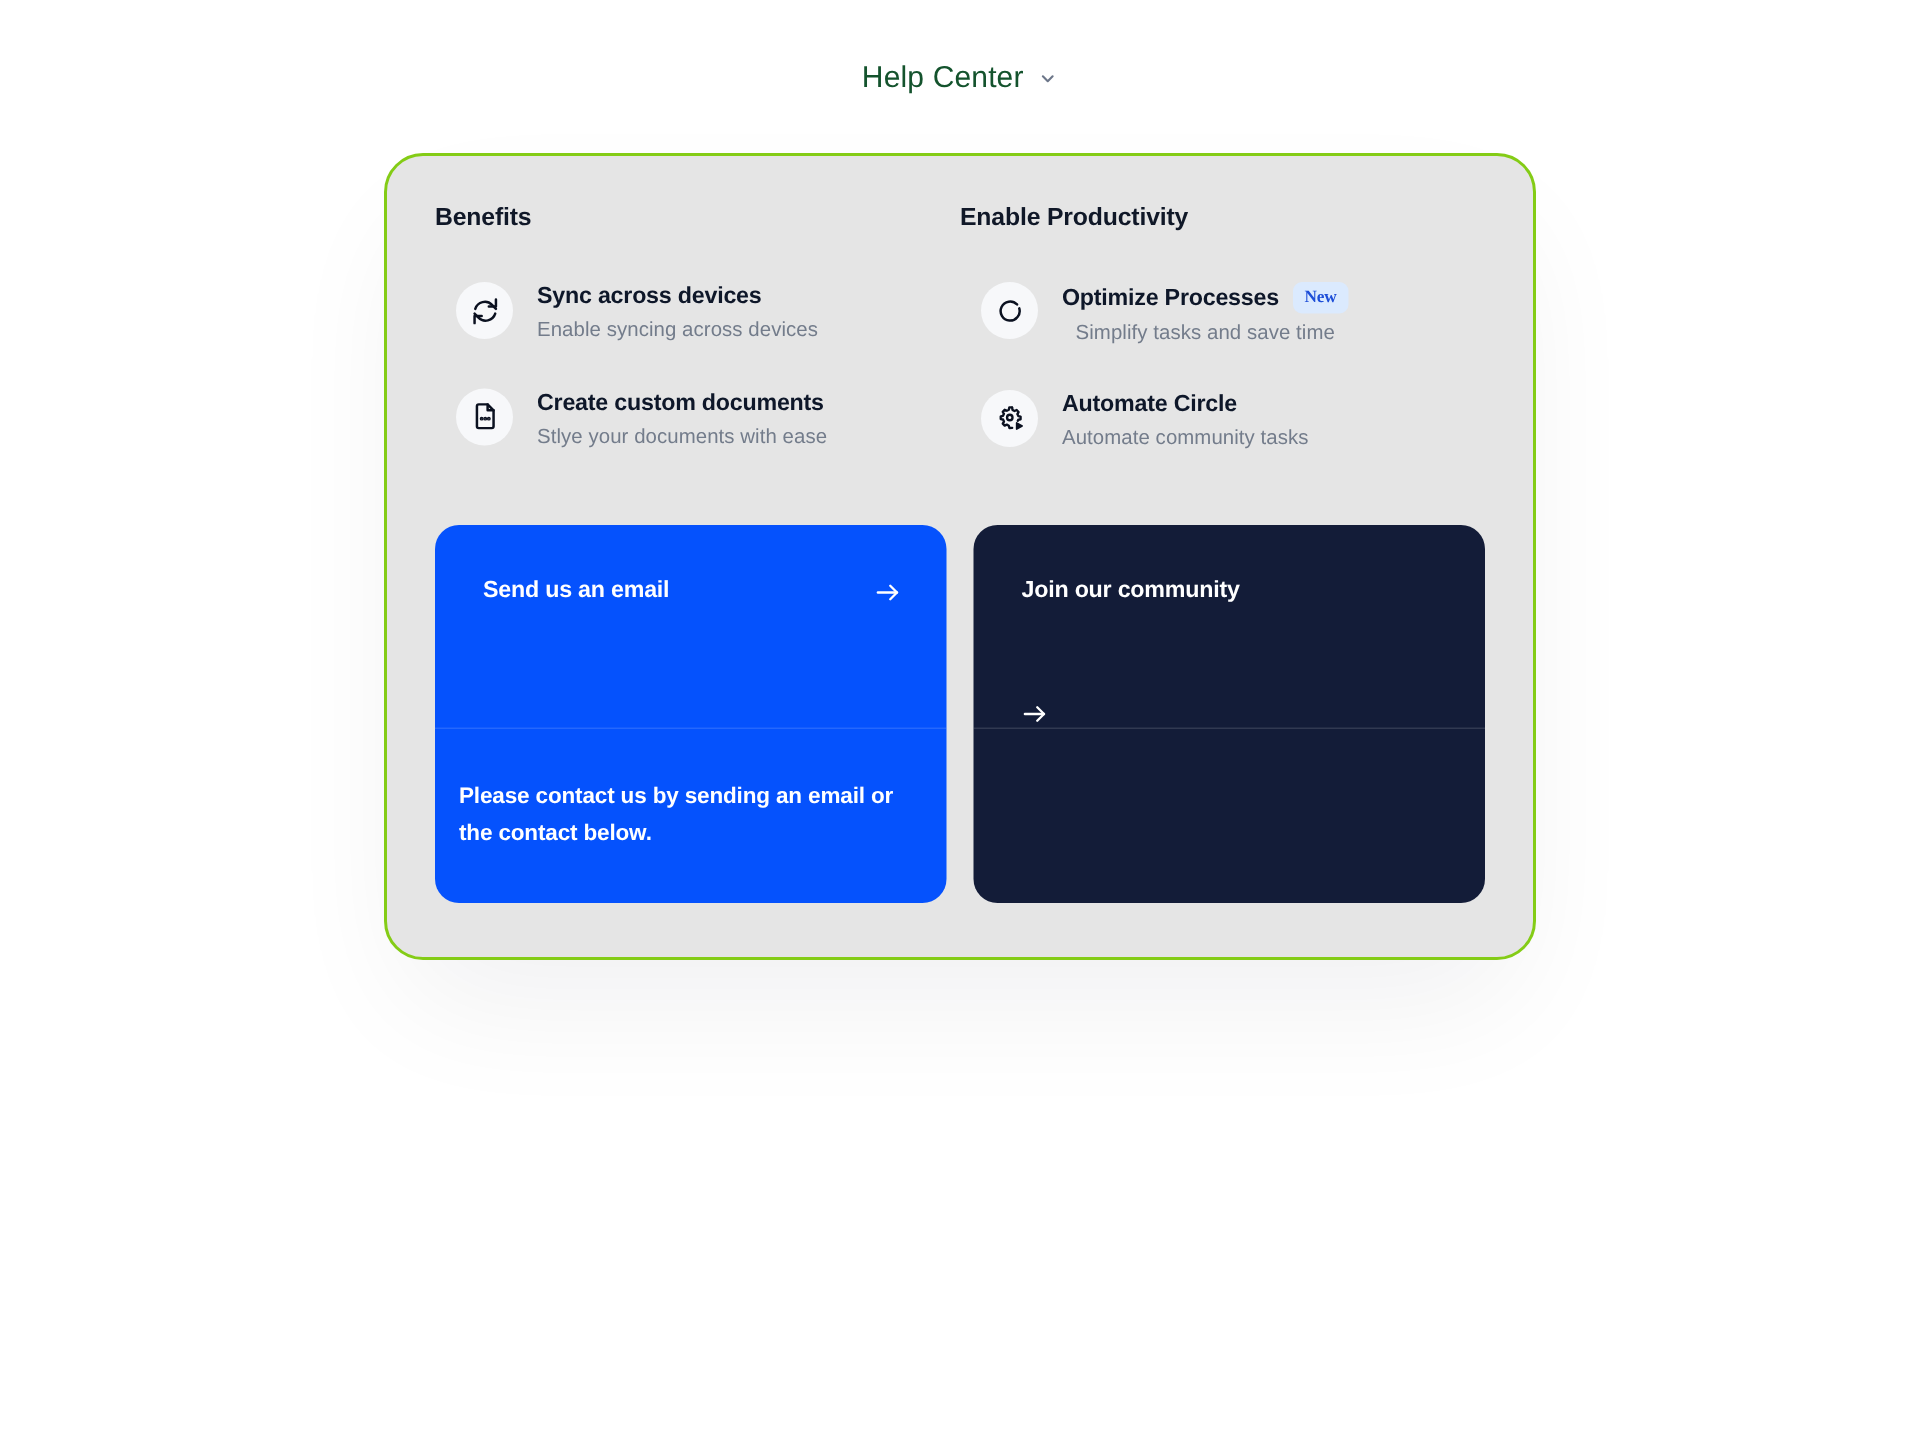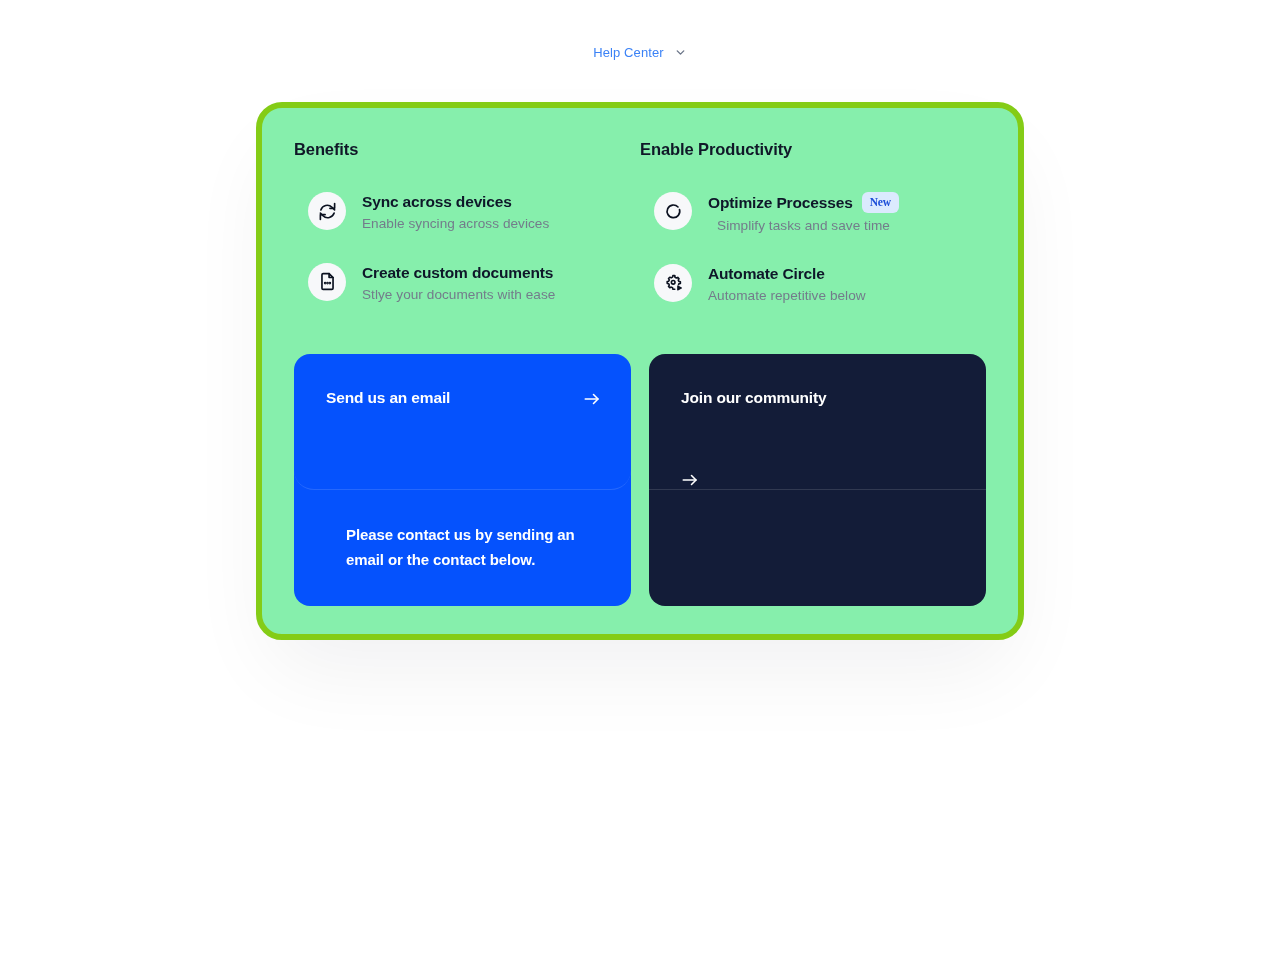"Help Center" .nav-label { color: #3b82f6 -> #14532d; font-size: 13px -> 20px }
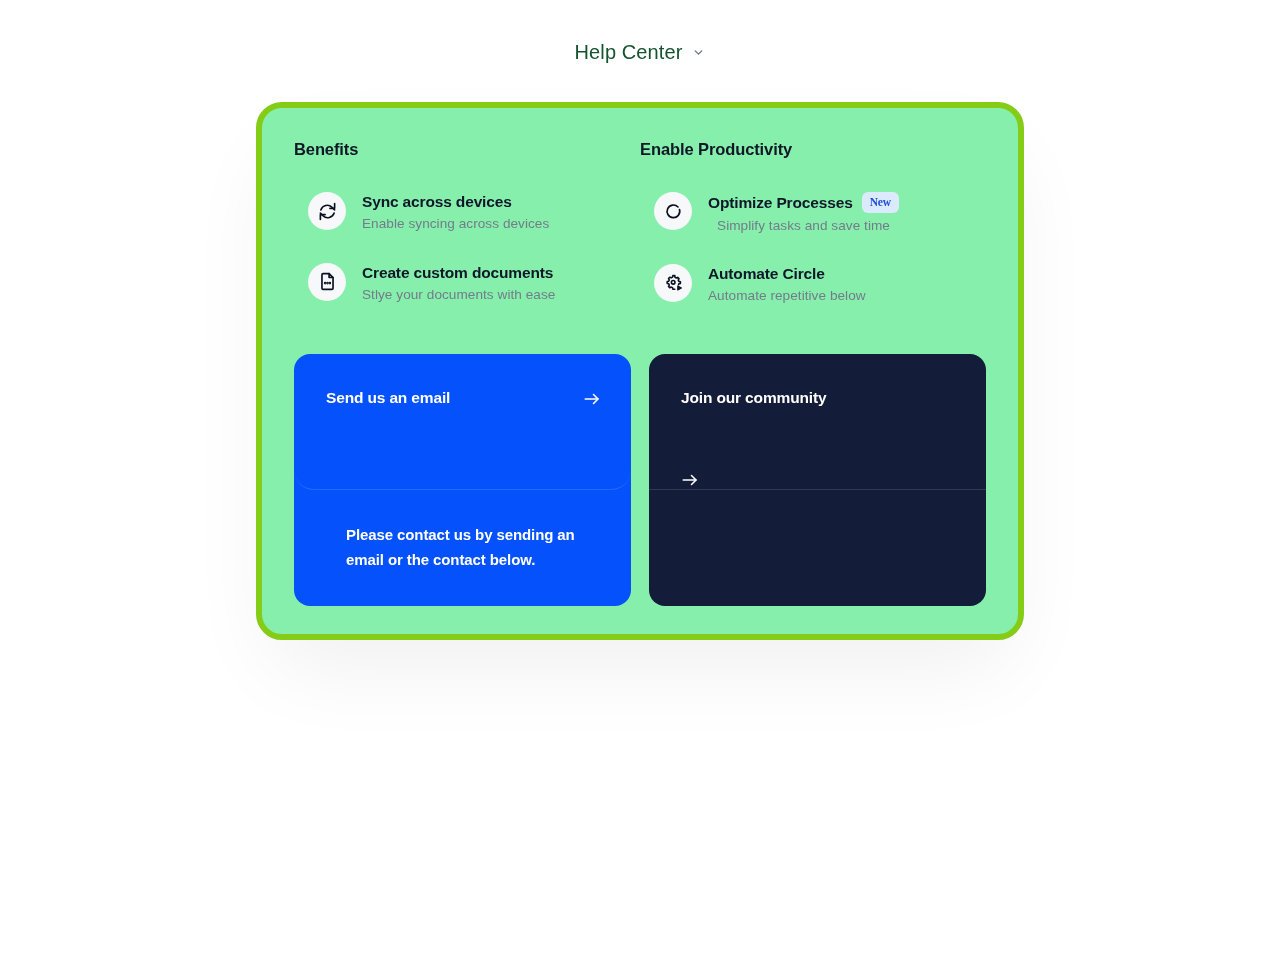"Benefits" .panel { background: #86efac -> #e5e5e5; border: 6px solid #84cc16 -> 2px solid #84cc16 }
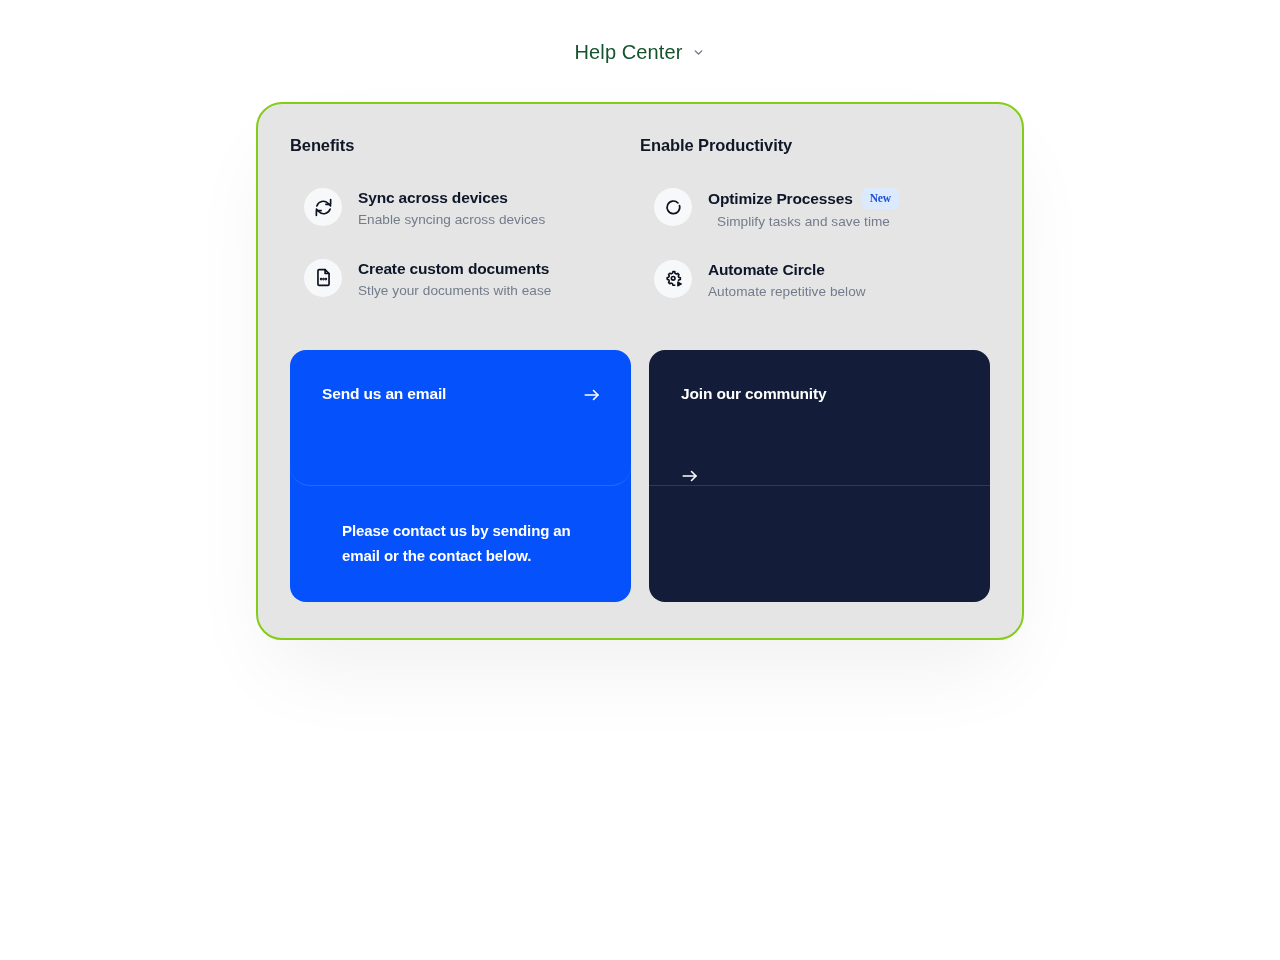"Automate repetitive below" div.feature-sub { text: repetitive below -> community tasks }
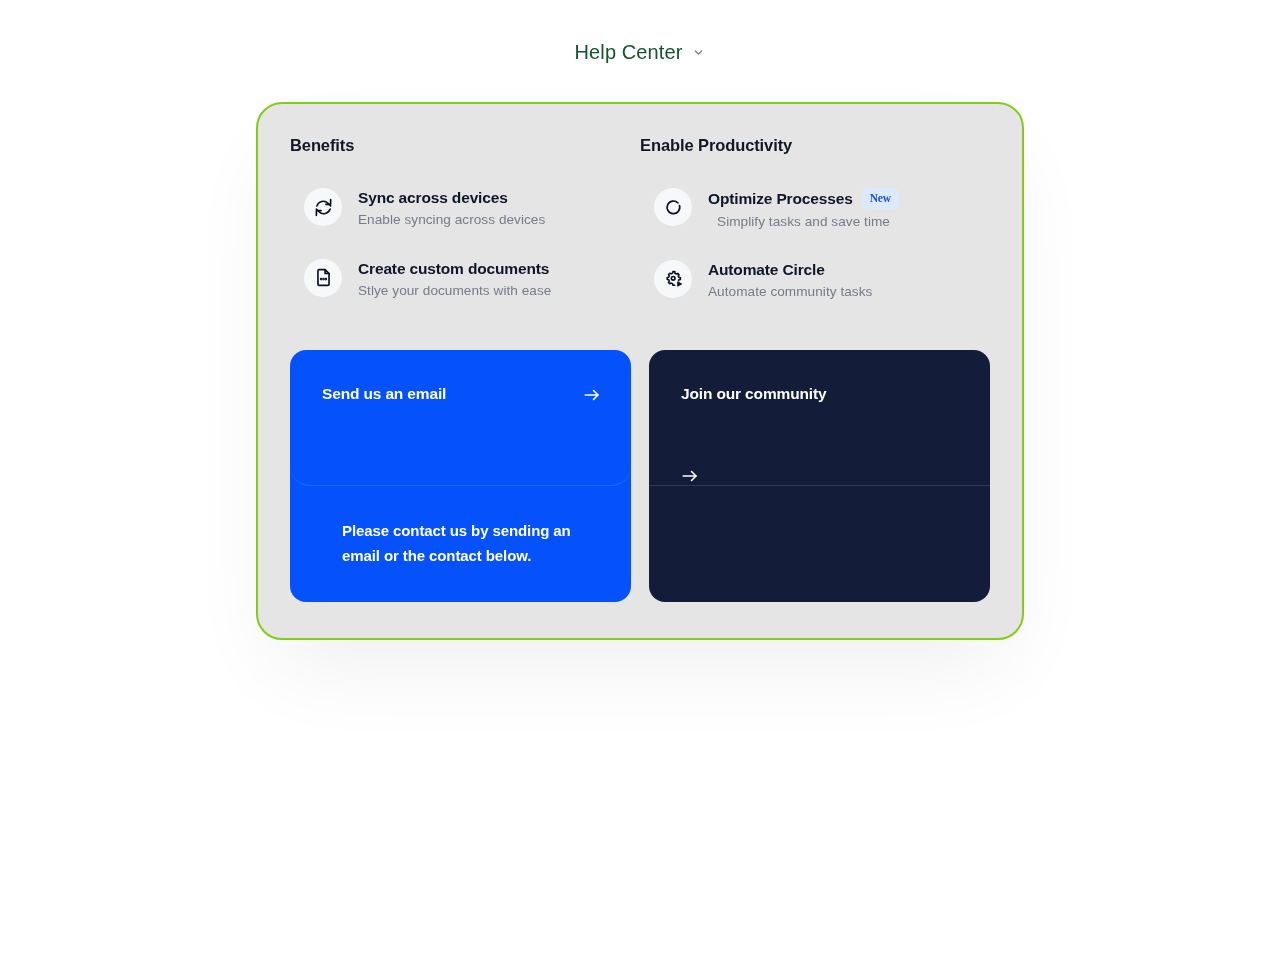"Send us an email" .cta-blue .cta-top { border-radius: 20px -> none }
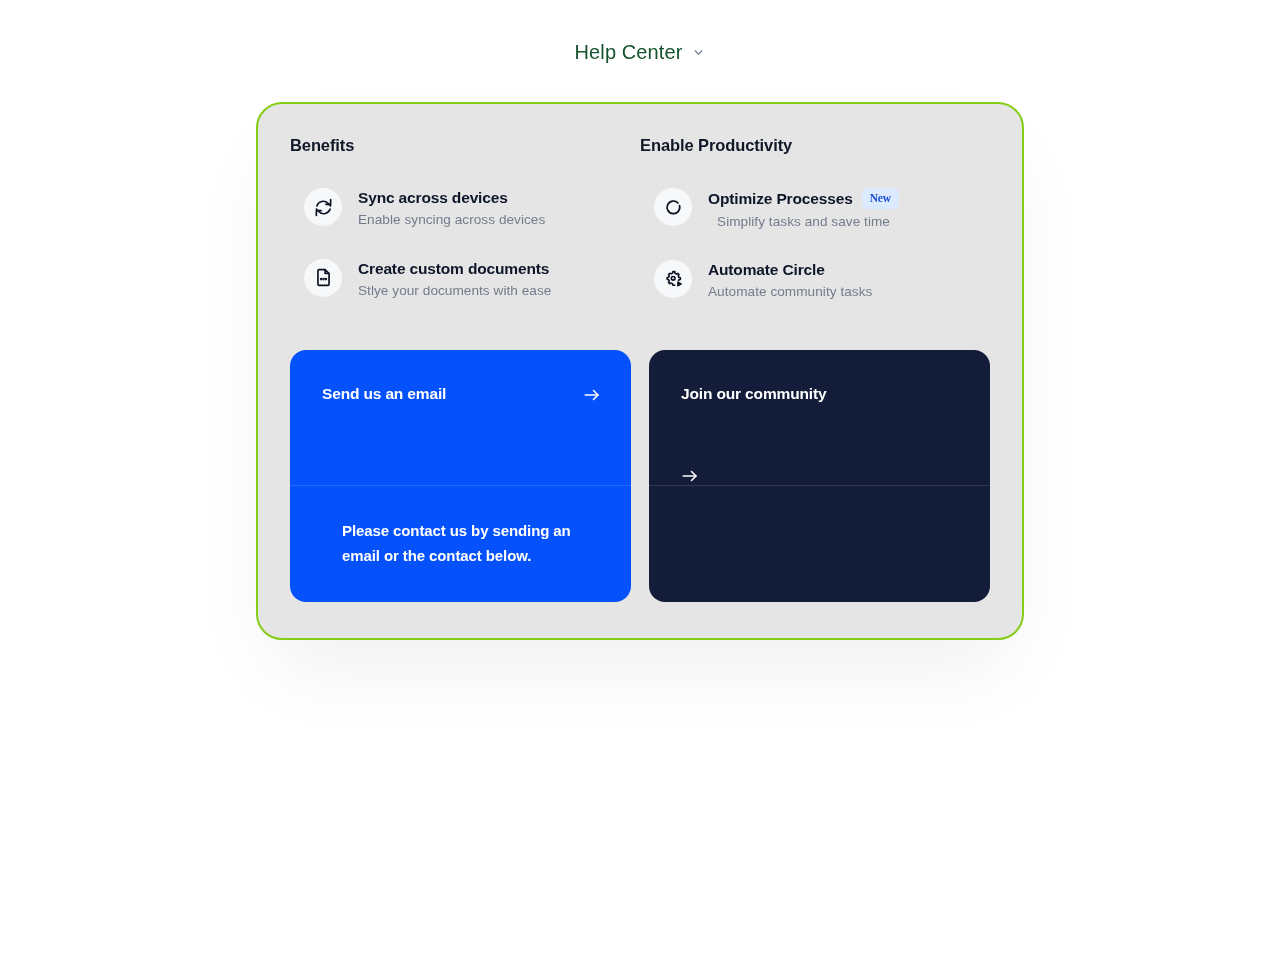"Please contact us by sending" .cta-bottom { padding: 0 52px -> 0 16px }
